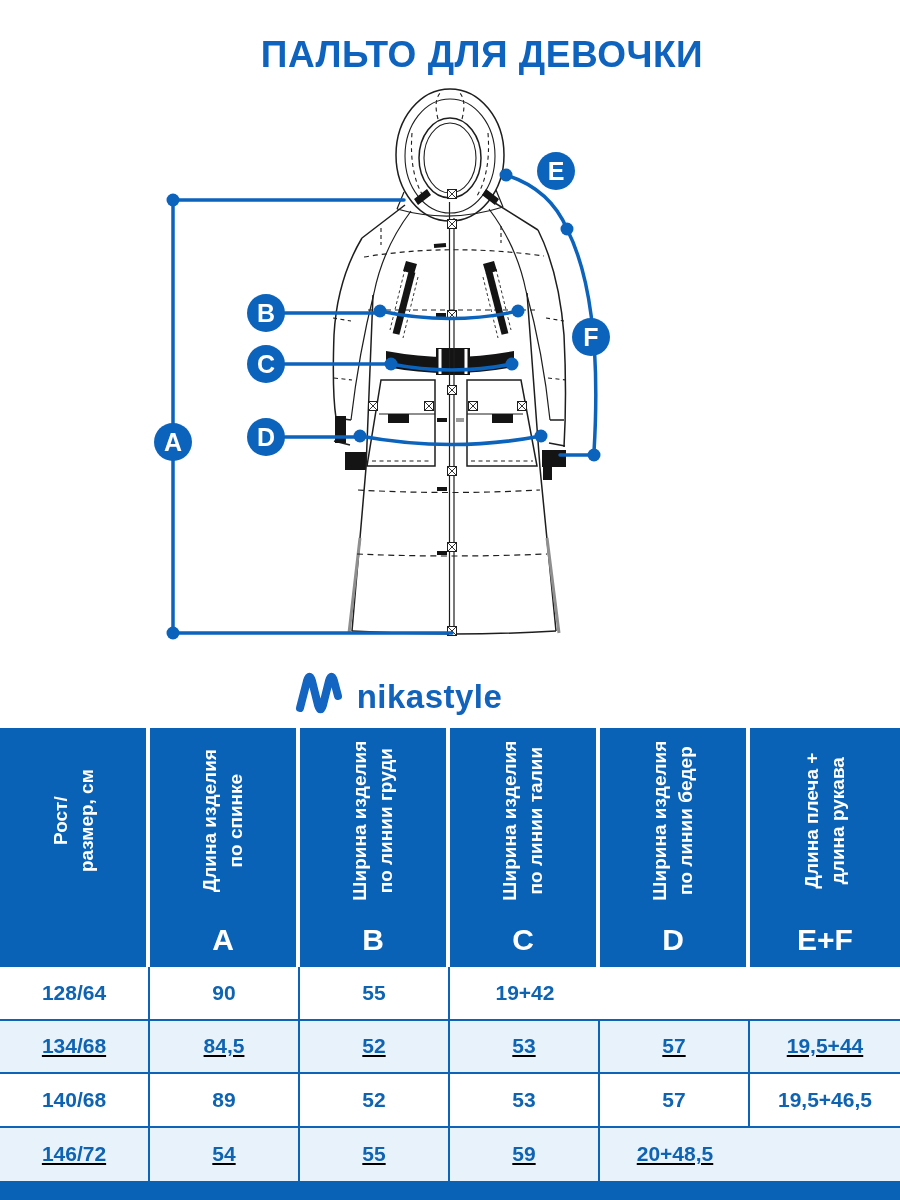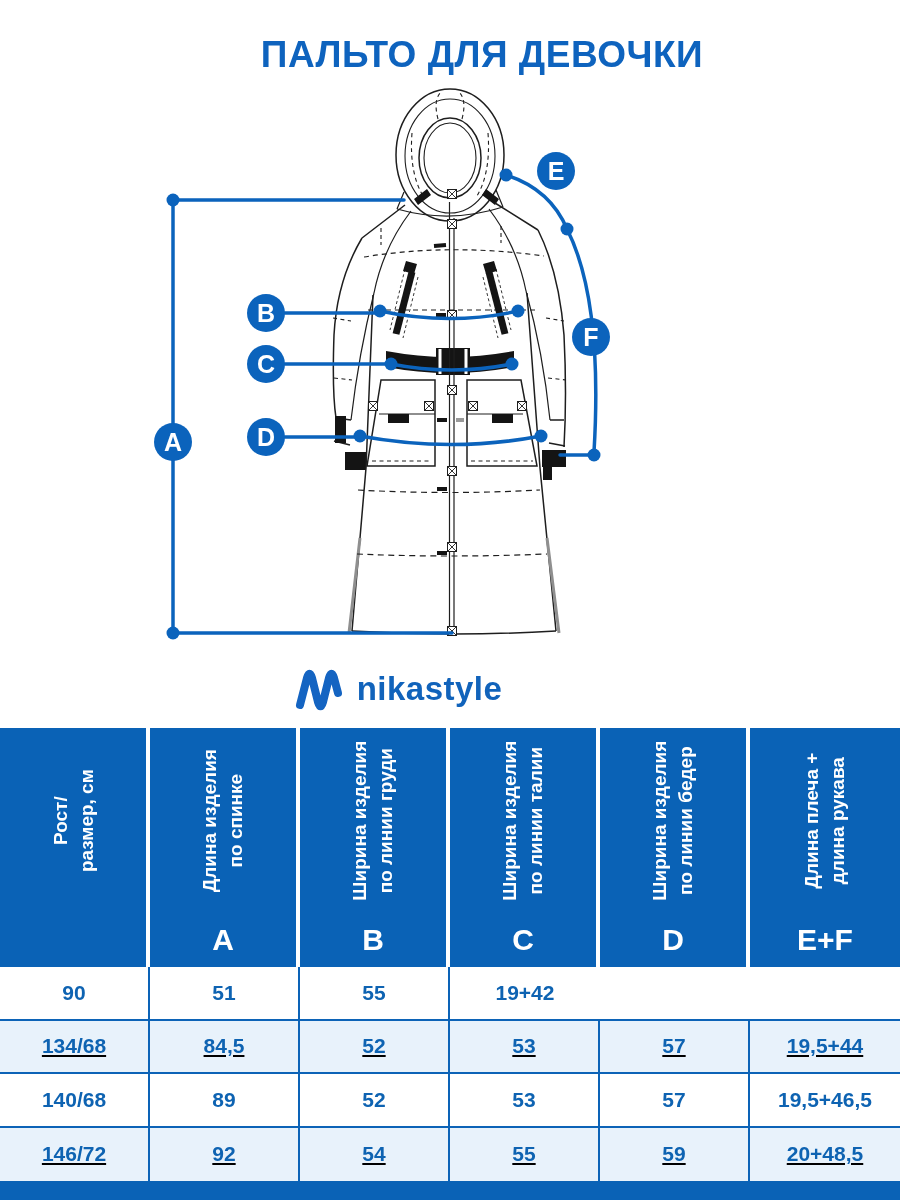"nikastyle" .logo { align-items: center -> flex-end }
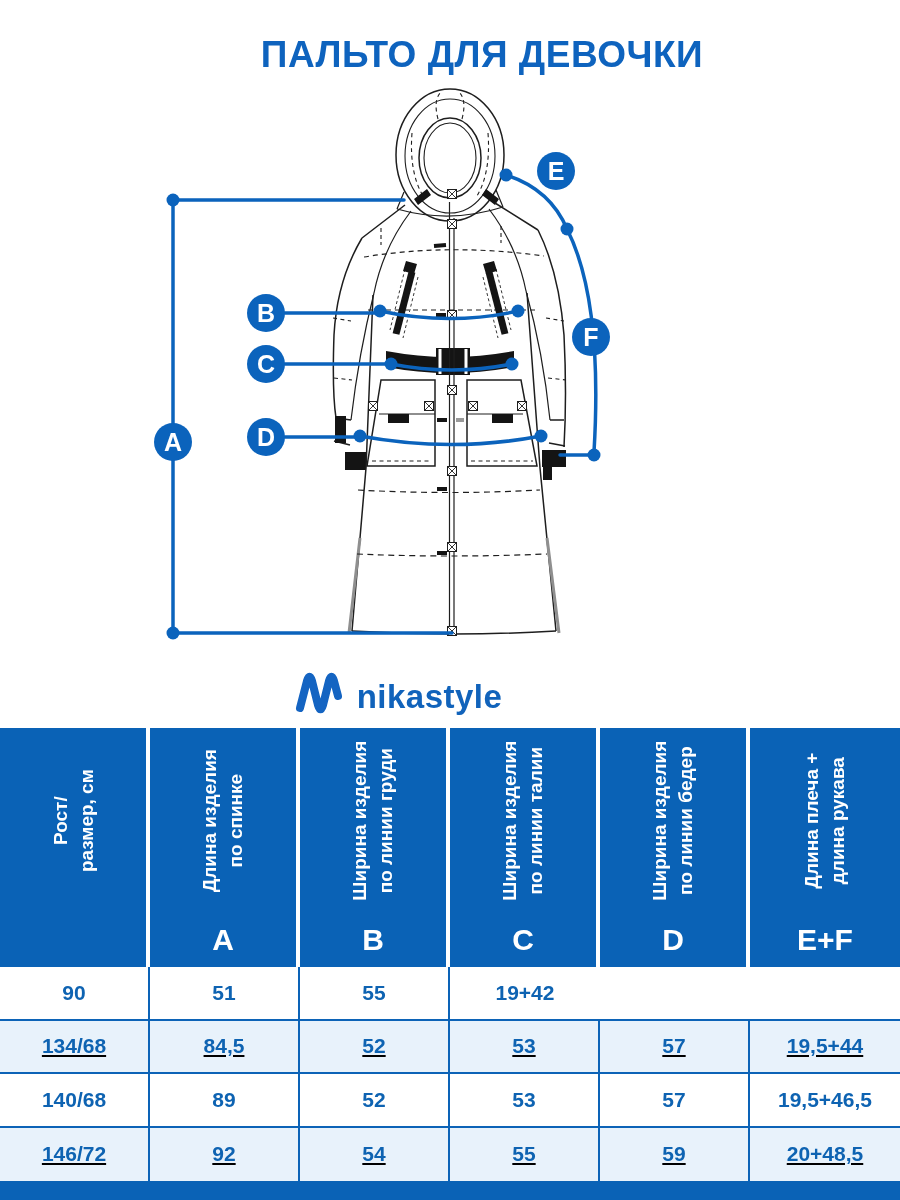"128/64" div.td { html: none -> <div>128/64</div> }
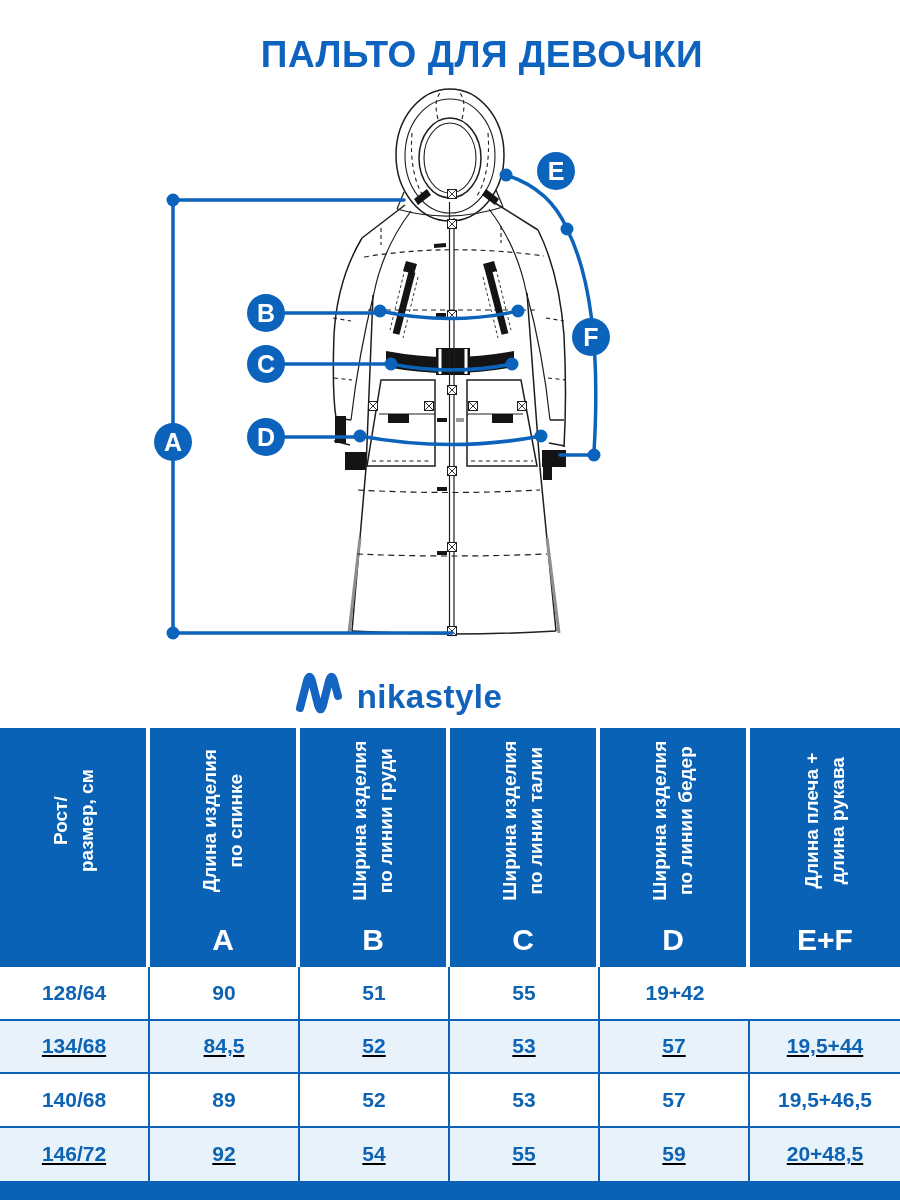"51" div.td { html: <div>51</div> -> none }
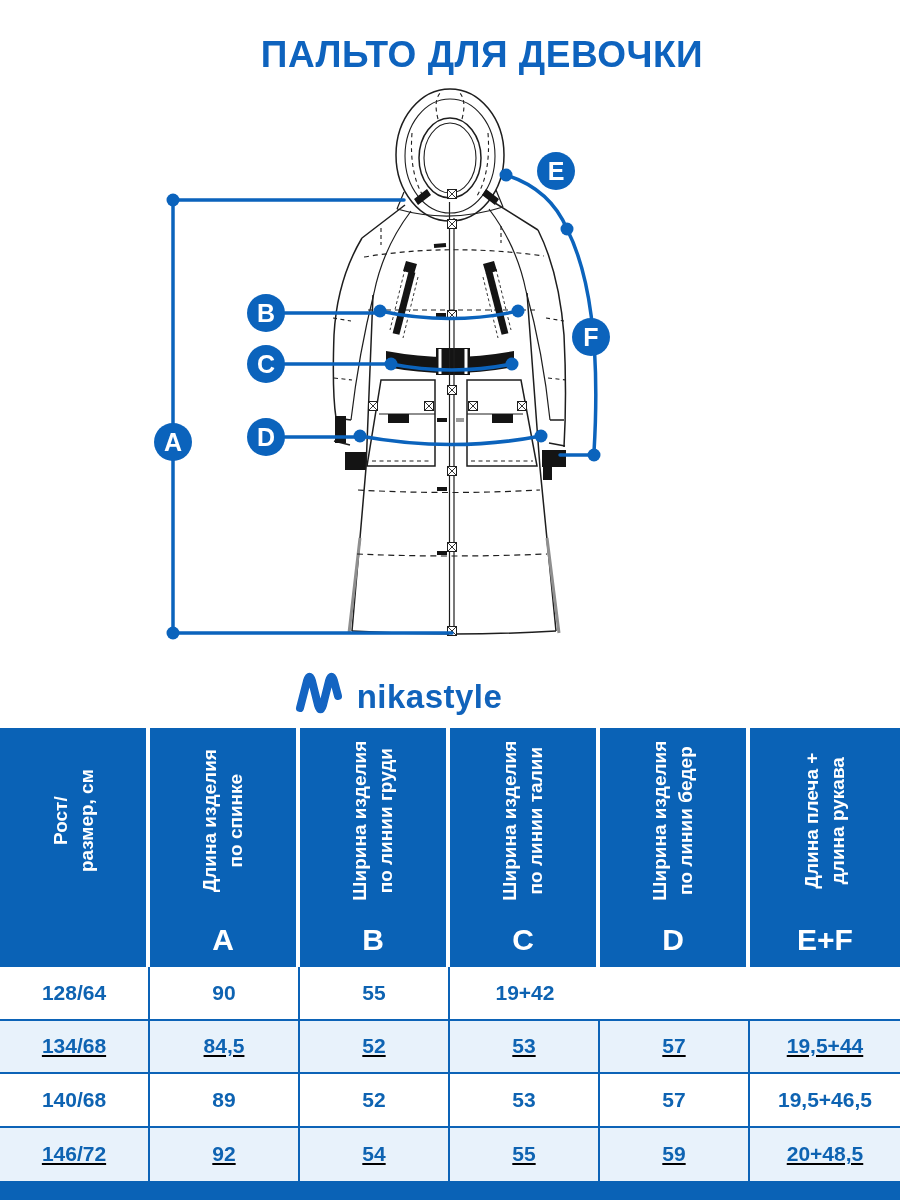"92" div.td { html: <div>92</div> -> none }
